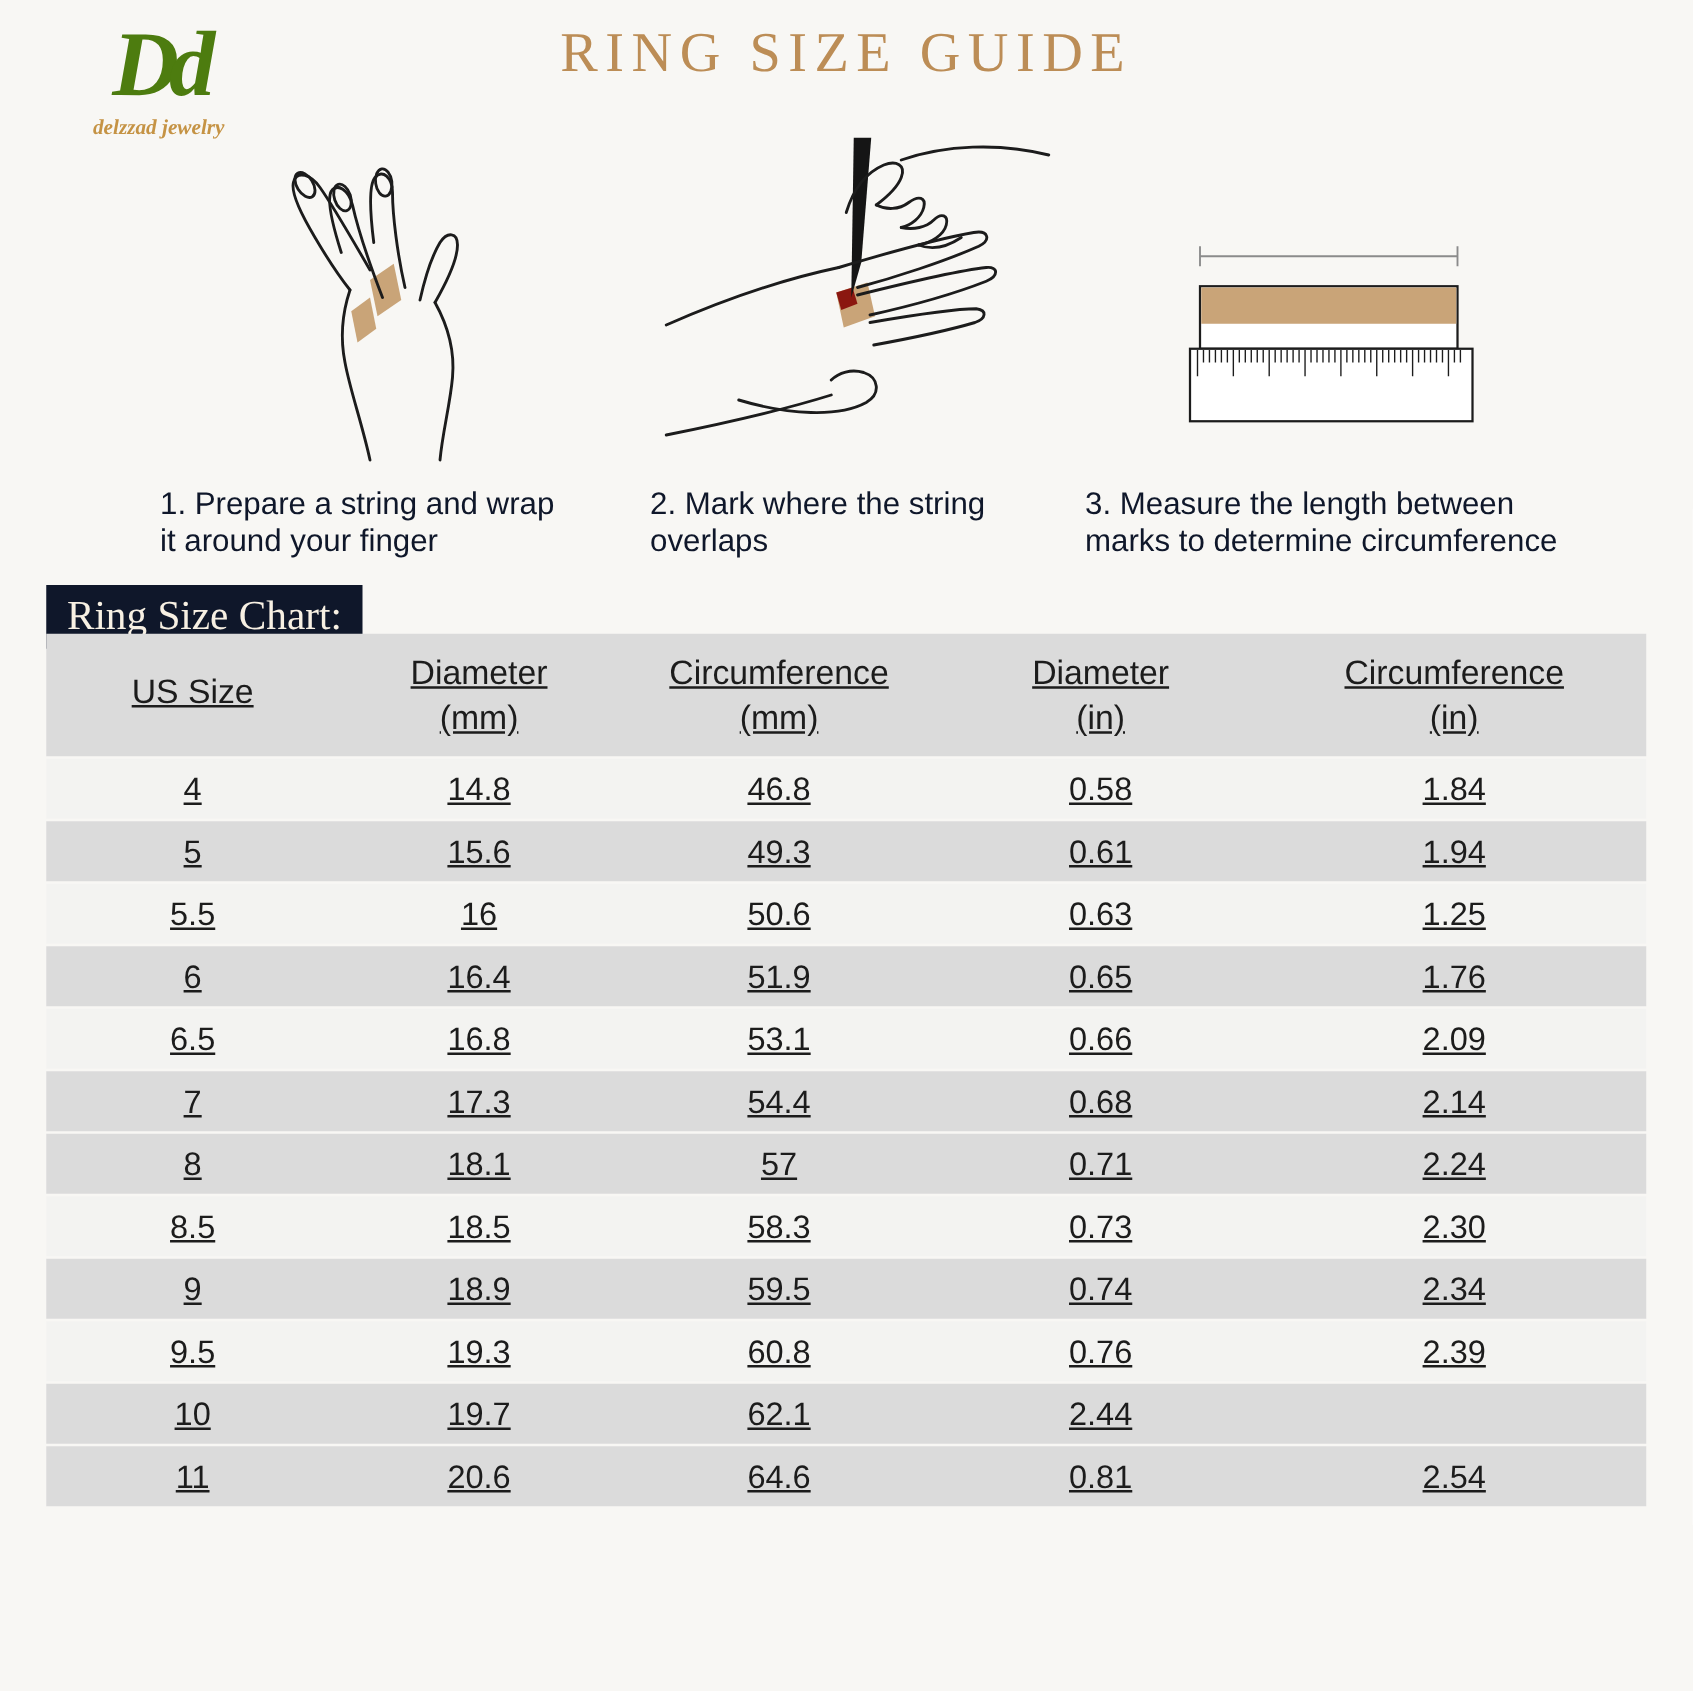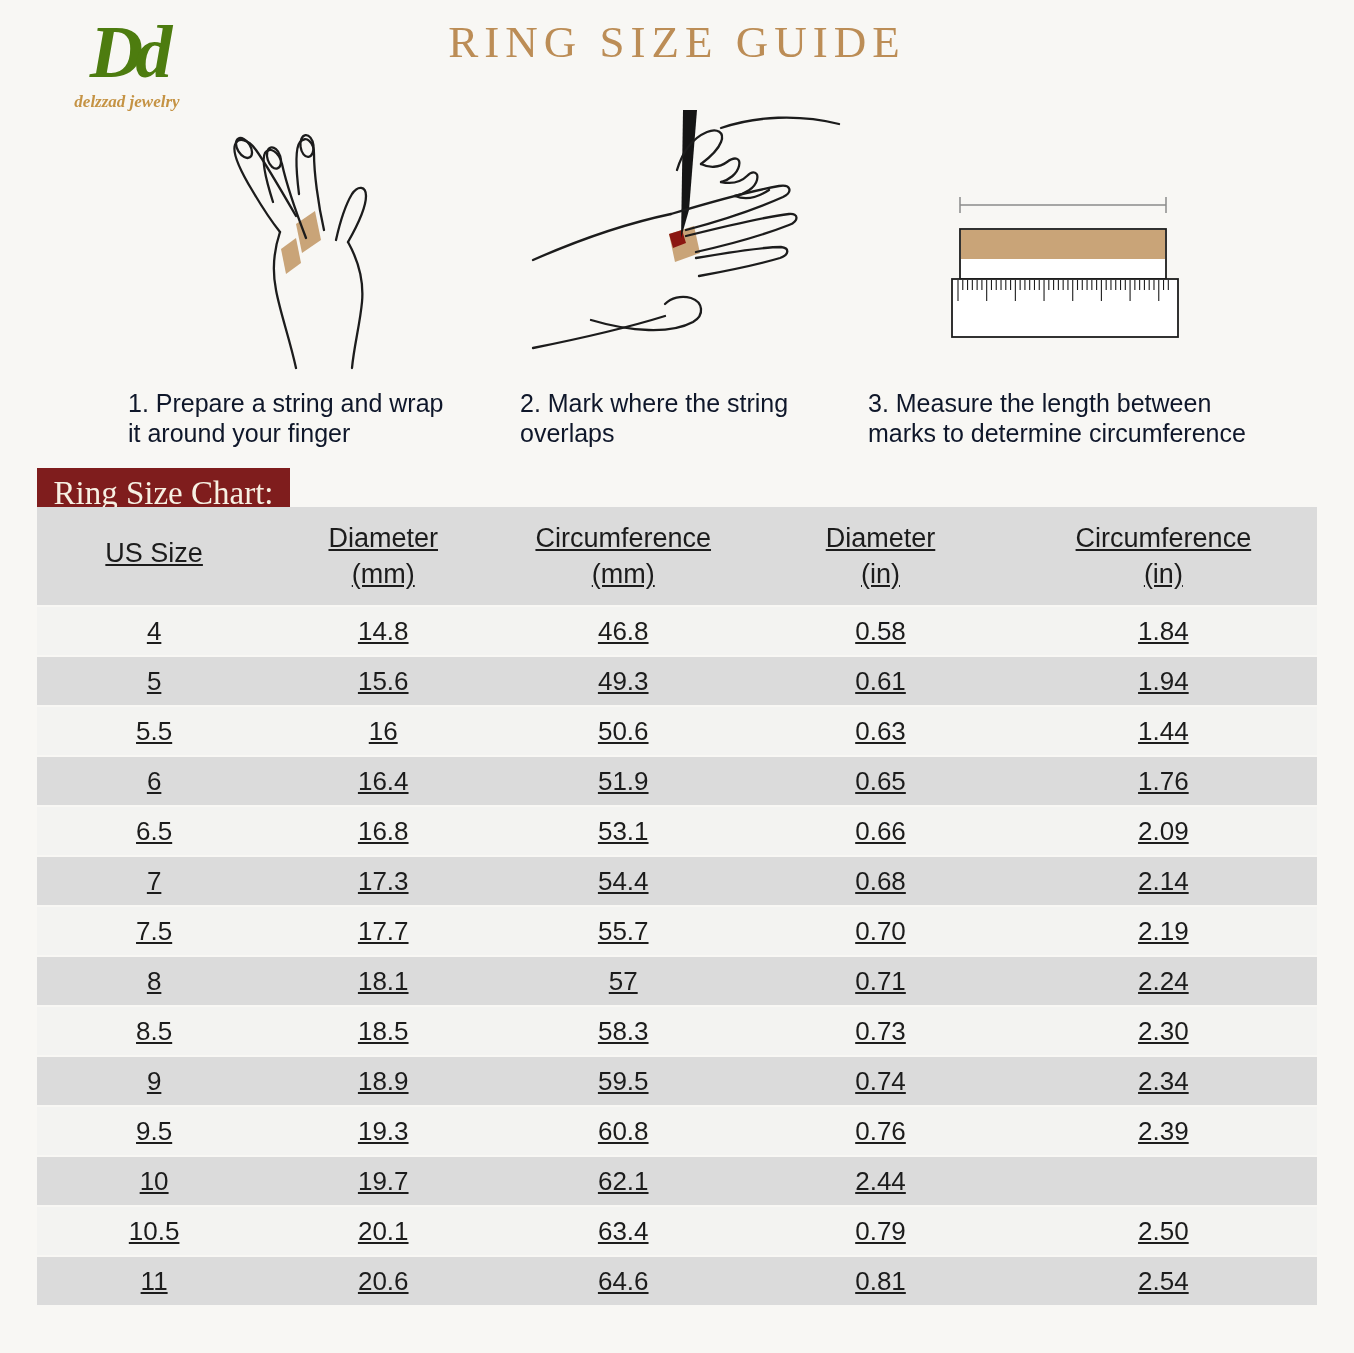"Ring Size Chart:" .chart-label { background: #7f1d1d -> #0f172a }
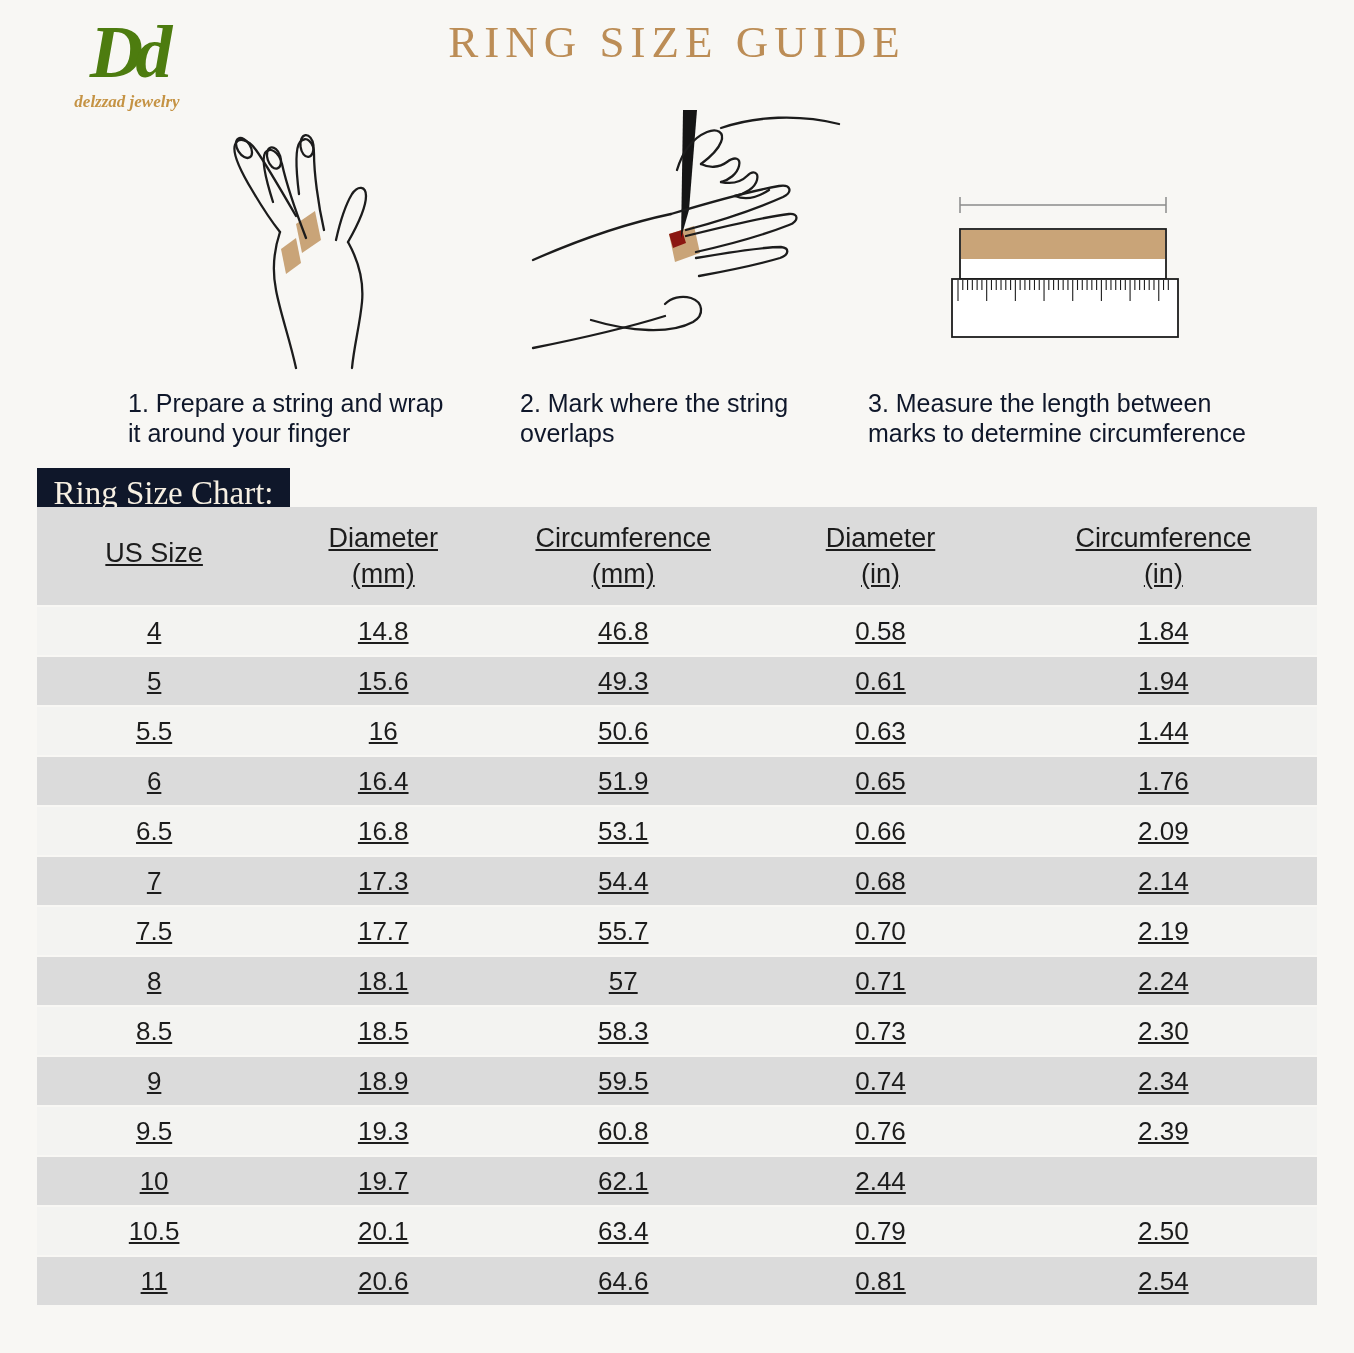"1.44" div.td { text: 1.44 -> 1.25 }
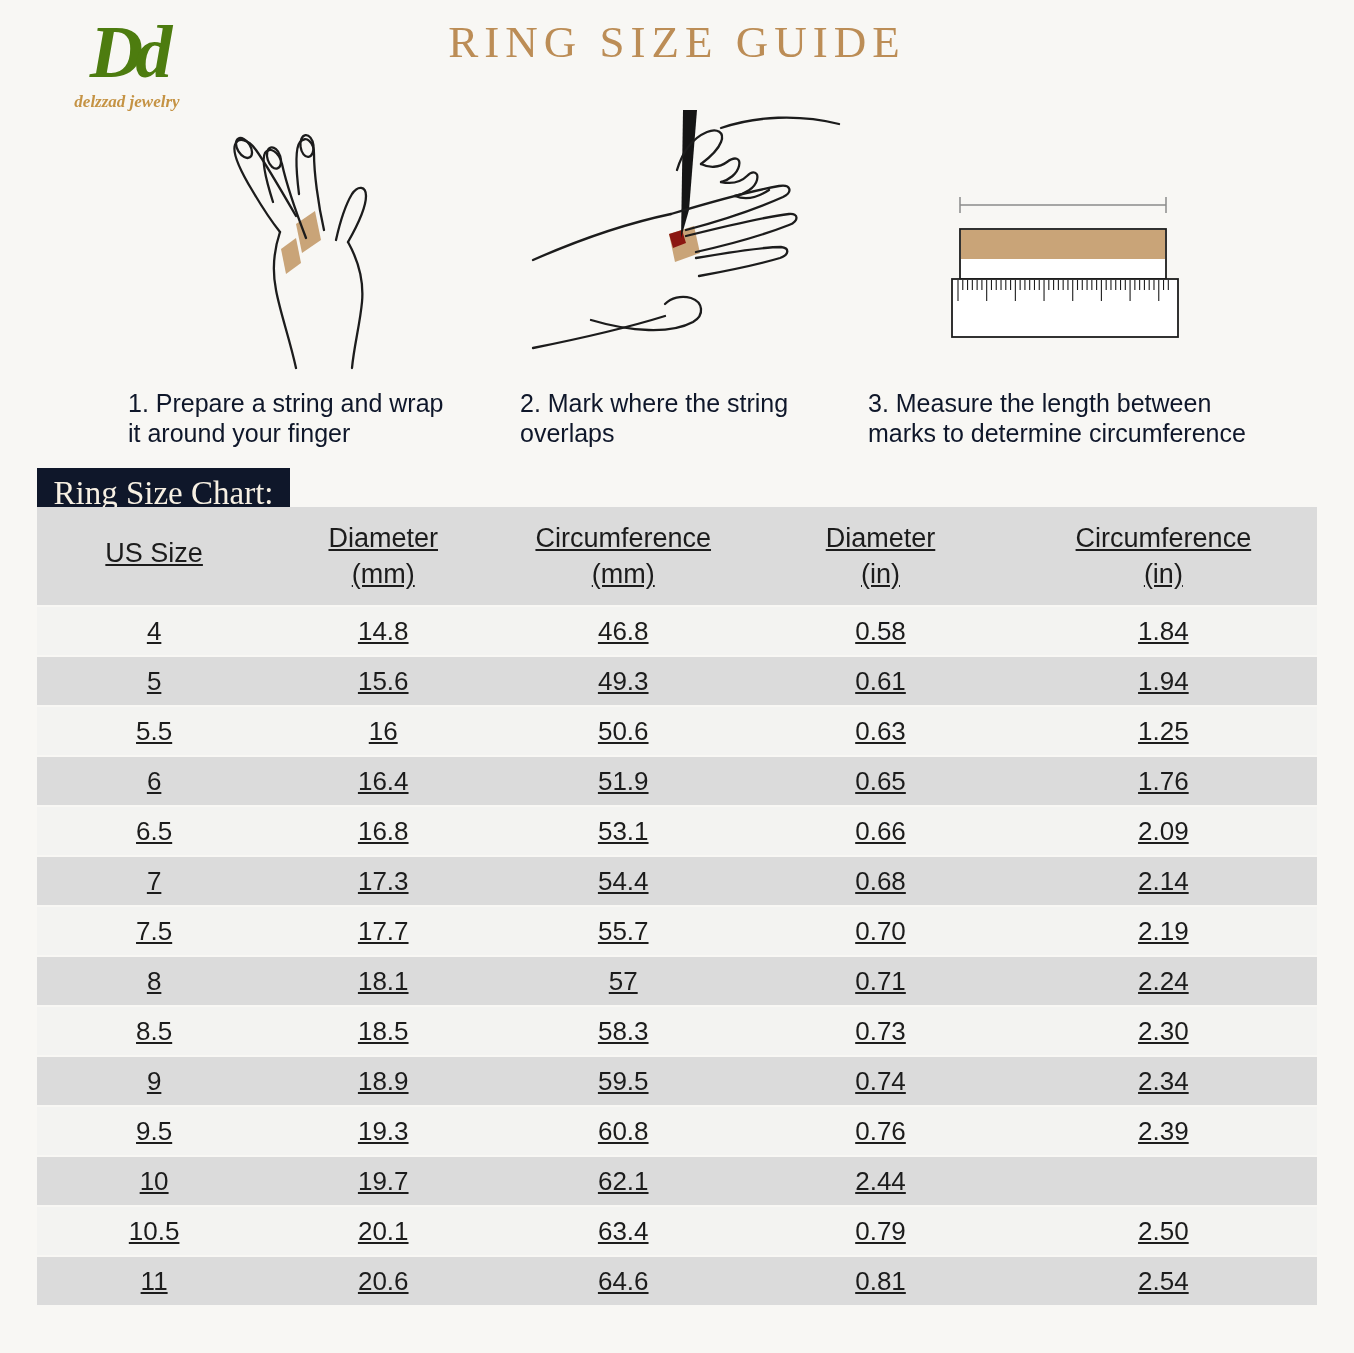"7.5" div.trow { html: <div> <div>7.5</div> <div>17.7</div> <div>55.7</div> <div>0.70</div> <div>2.19</div> </div> -> none }
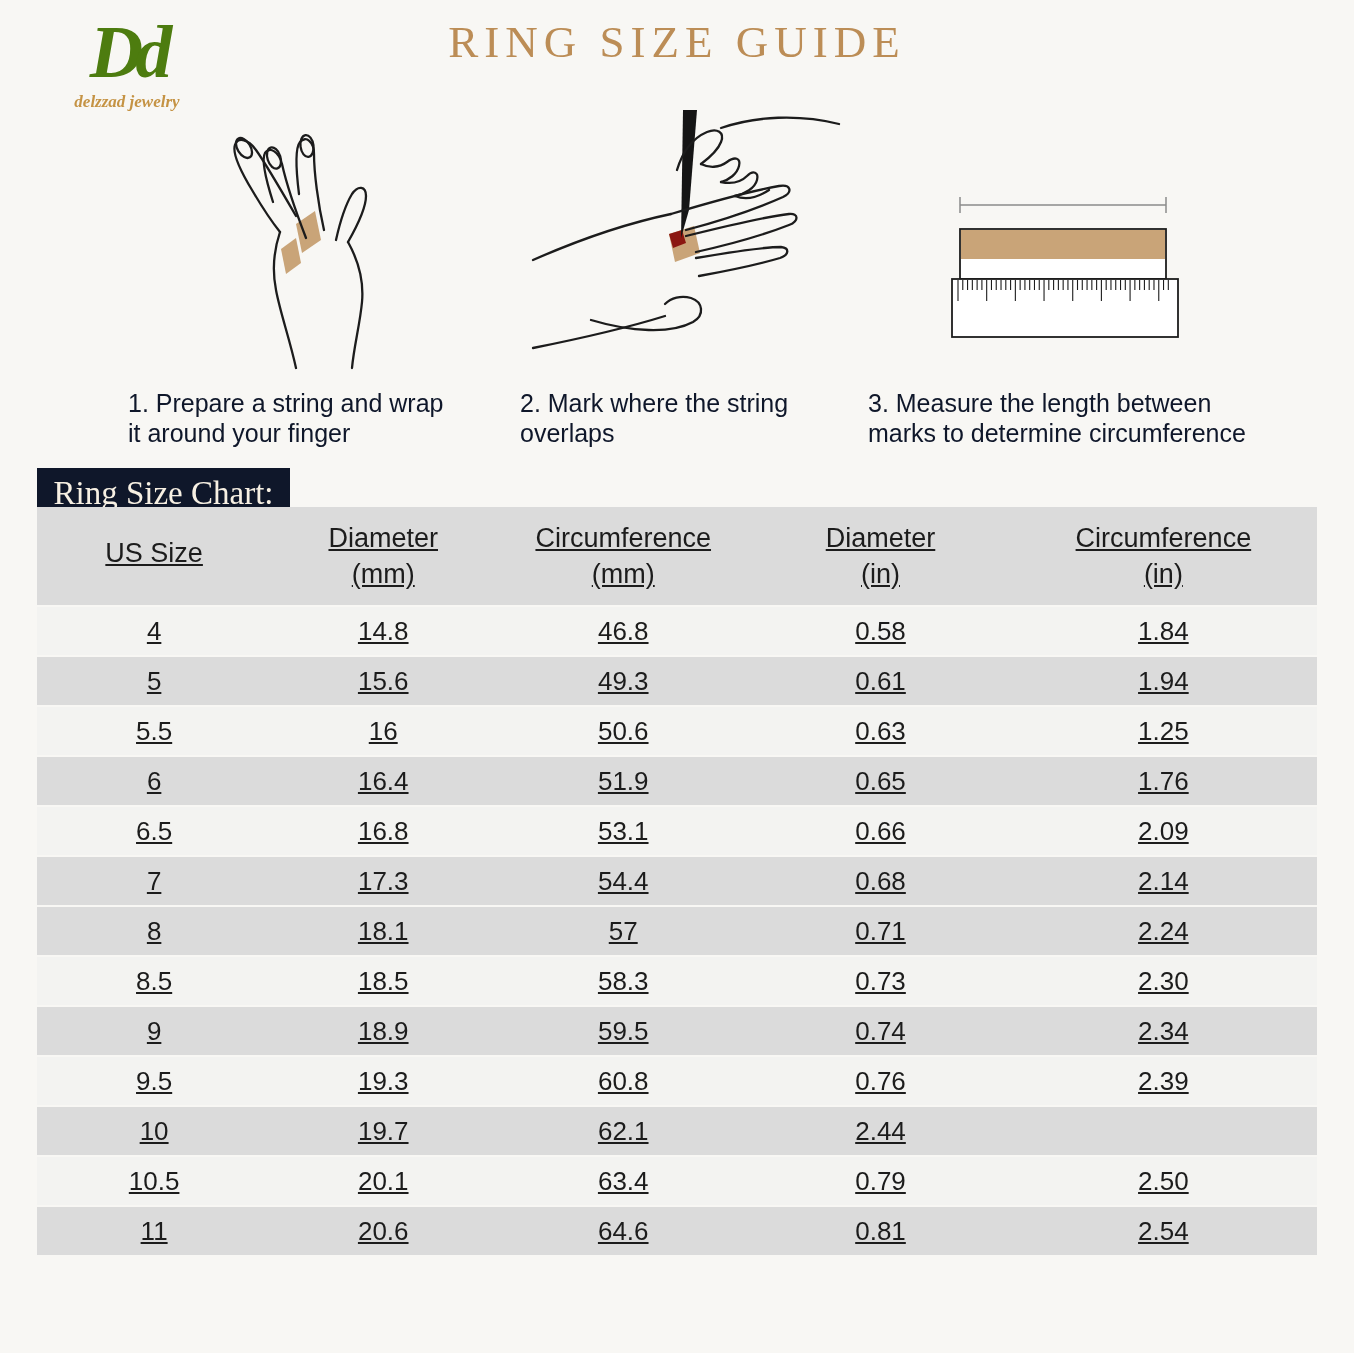"10.5" div.trow { html: <div> <div>10.5</div> <div>20.1</div> <div>63.4</div> <div>0.79</div> <div>2.50</div> </div> -> none }
